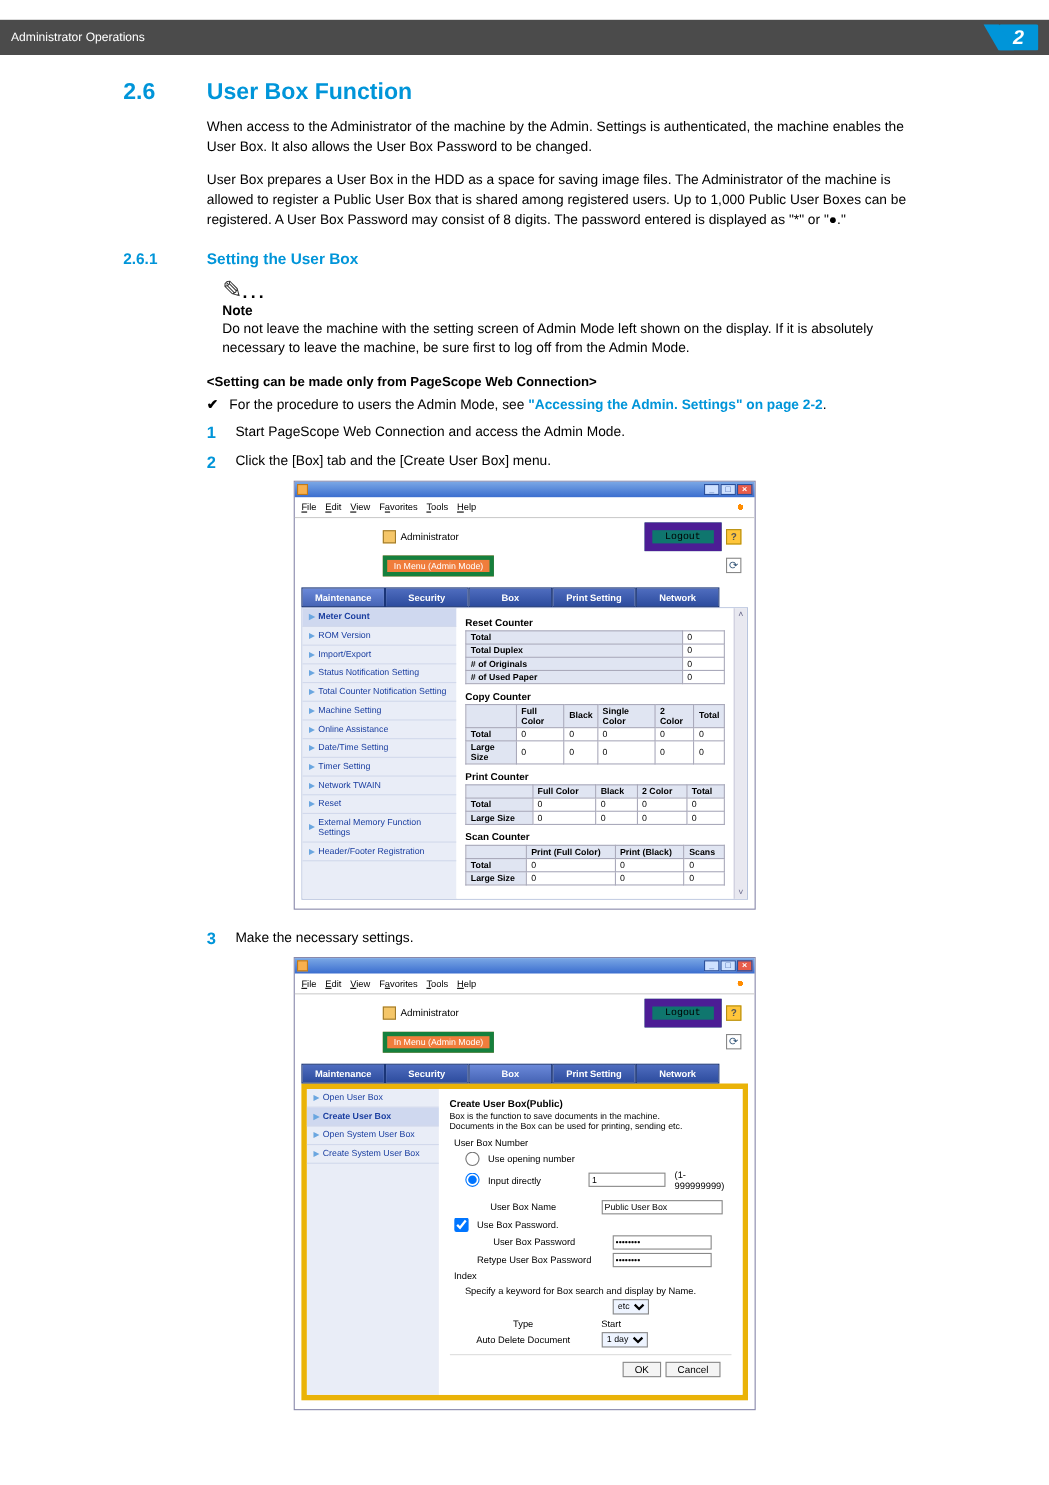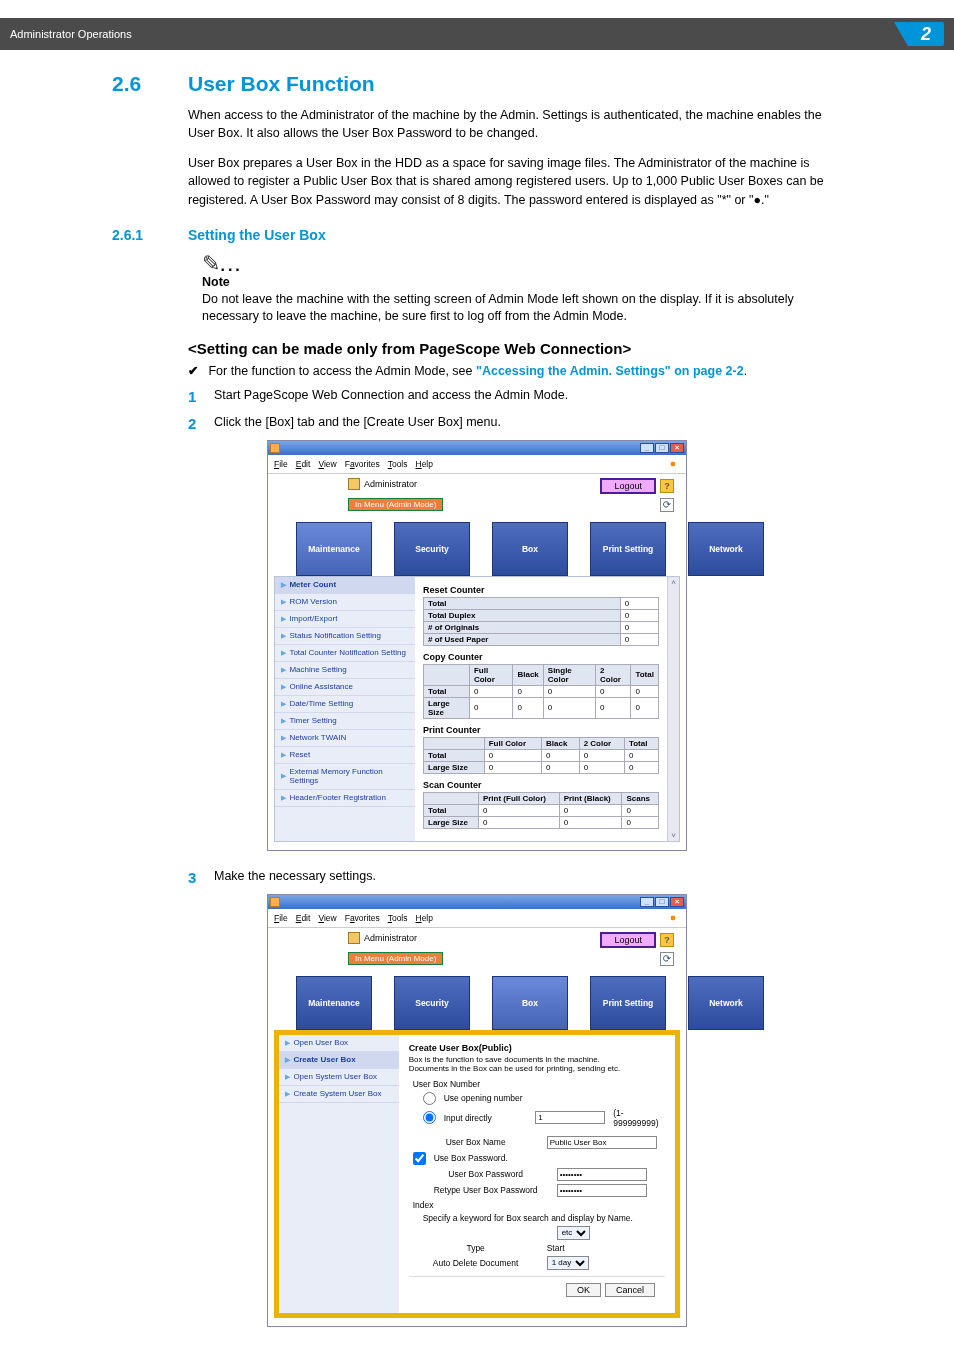"<Setting can be made only" .sub-heading { font-size: 15px -> 12px }
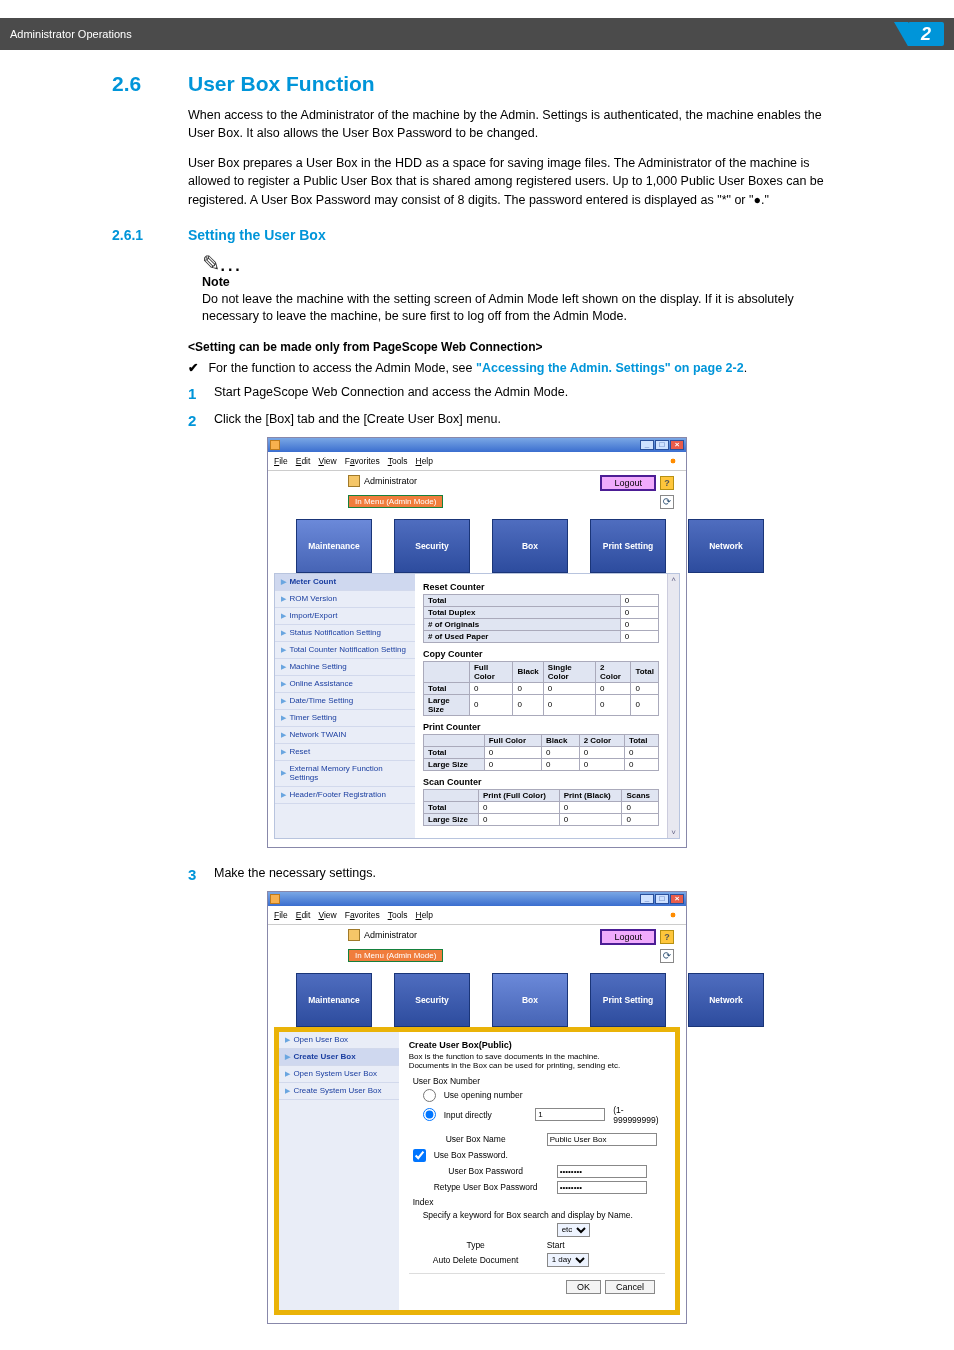"For the function to access" span { text: function to access -> procedure to users }
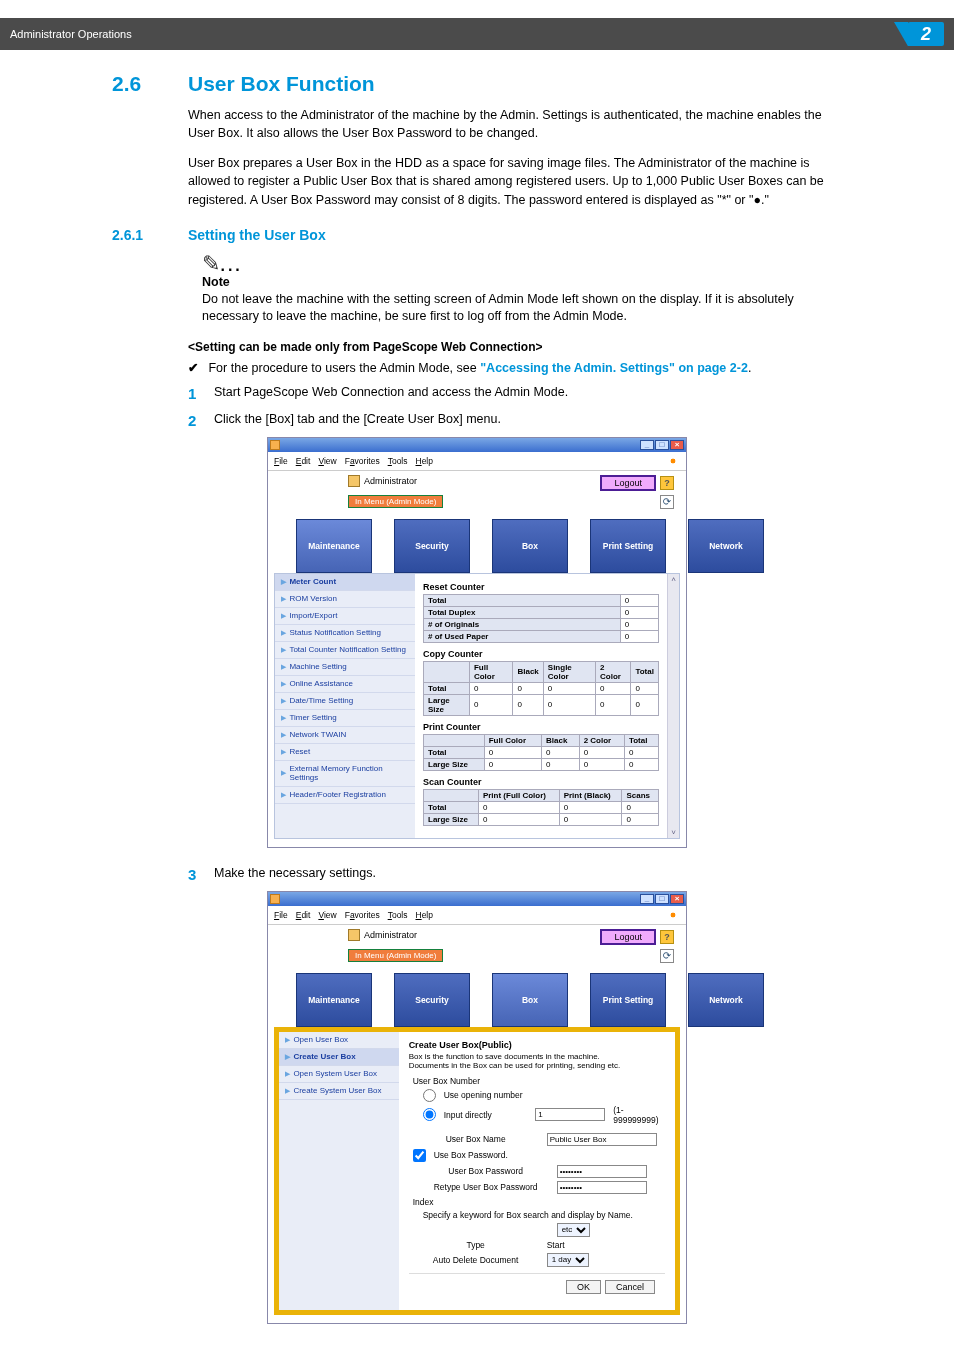"Administrator" .topstrip { align-items: flex-start -> center }
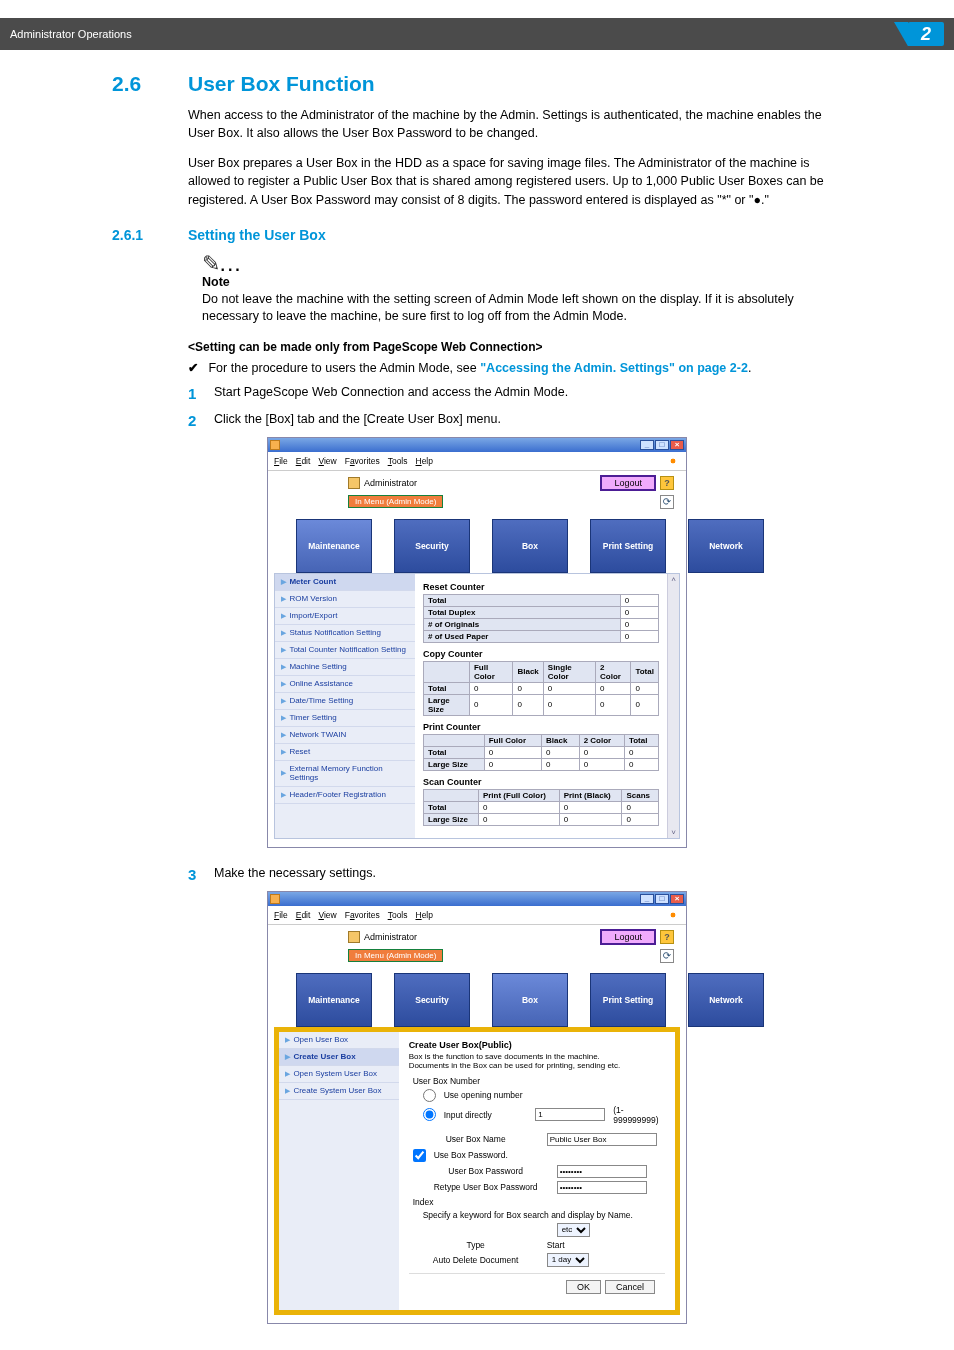"Logout" .logout { background: #f0abfc -> #0f766e; border: 2px solid #4c1d95 -> 7px solid #4c1d95; font-family: none -> Liberation Mono, monospace }
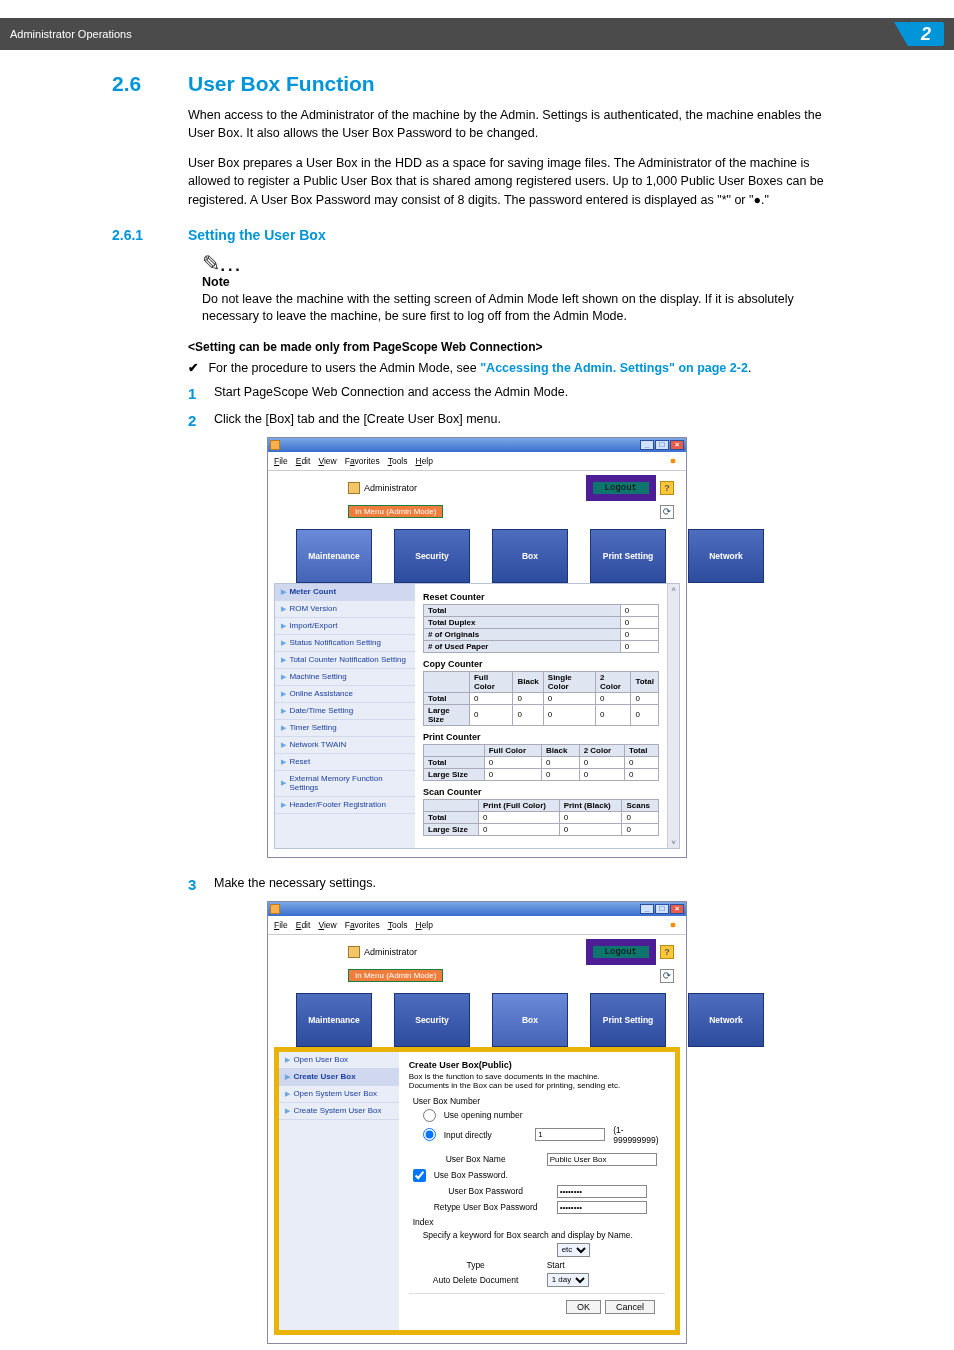"In Menu (Admin Mode)" .modestrip .btn { border: 1px solid #15803d -> 4px solid #15803d }
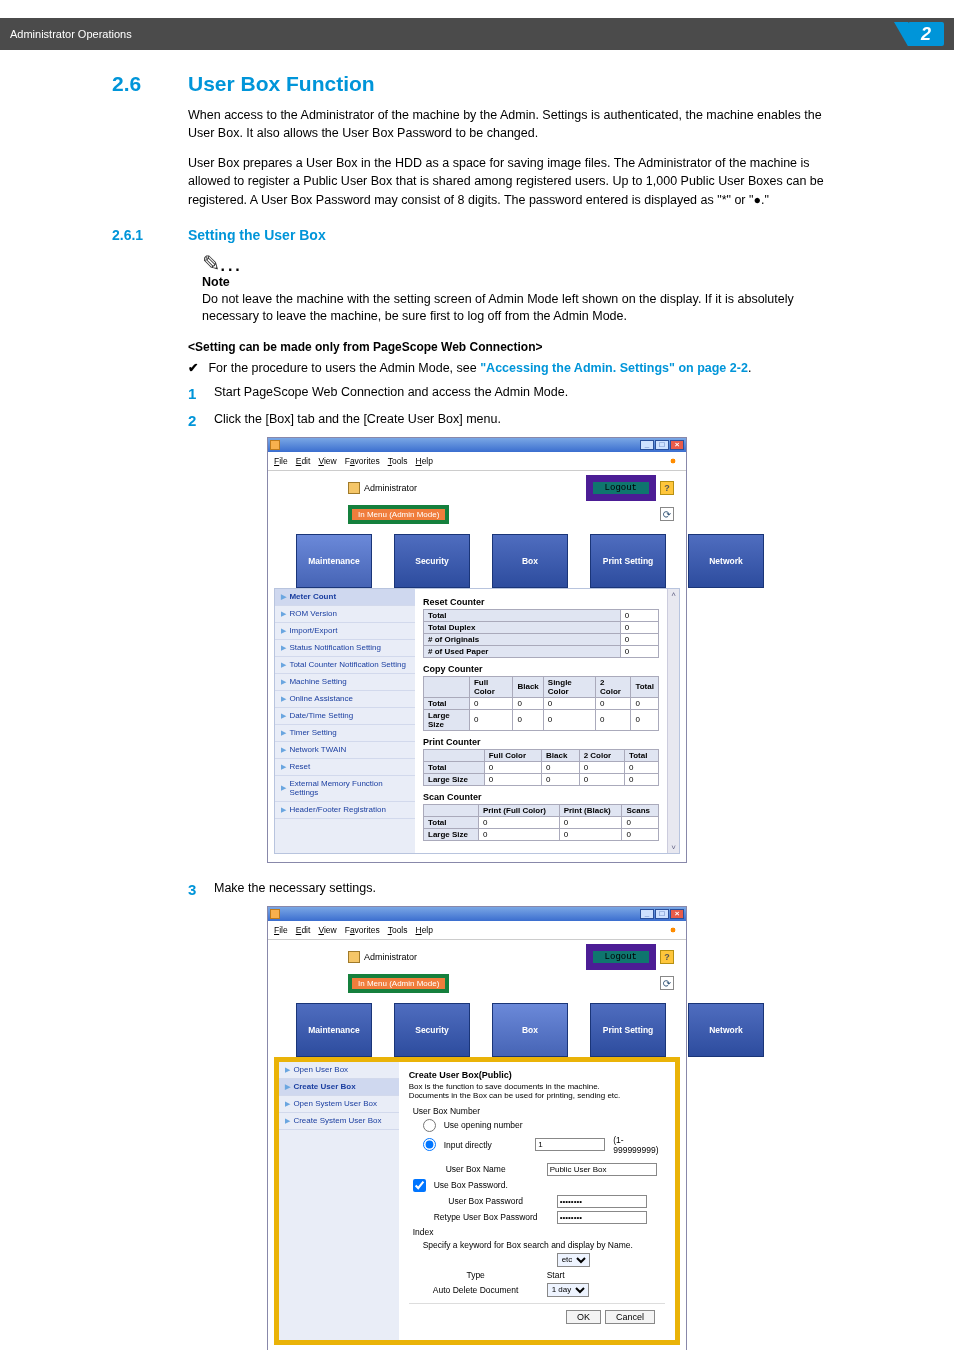"Maintenance" .tab { margin-left: 22px -> none; padding: 21px 2px -> 3px 2px }
